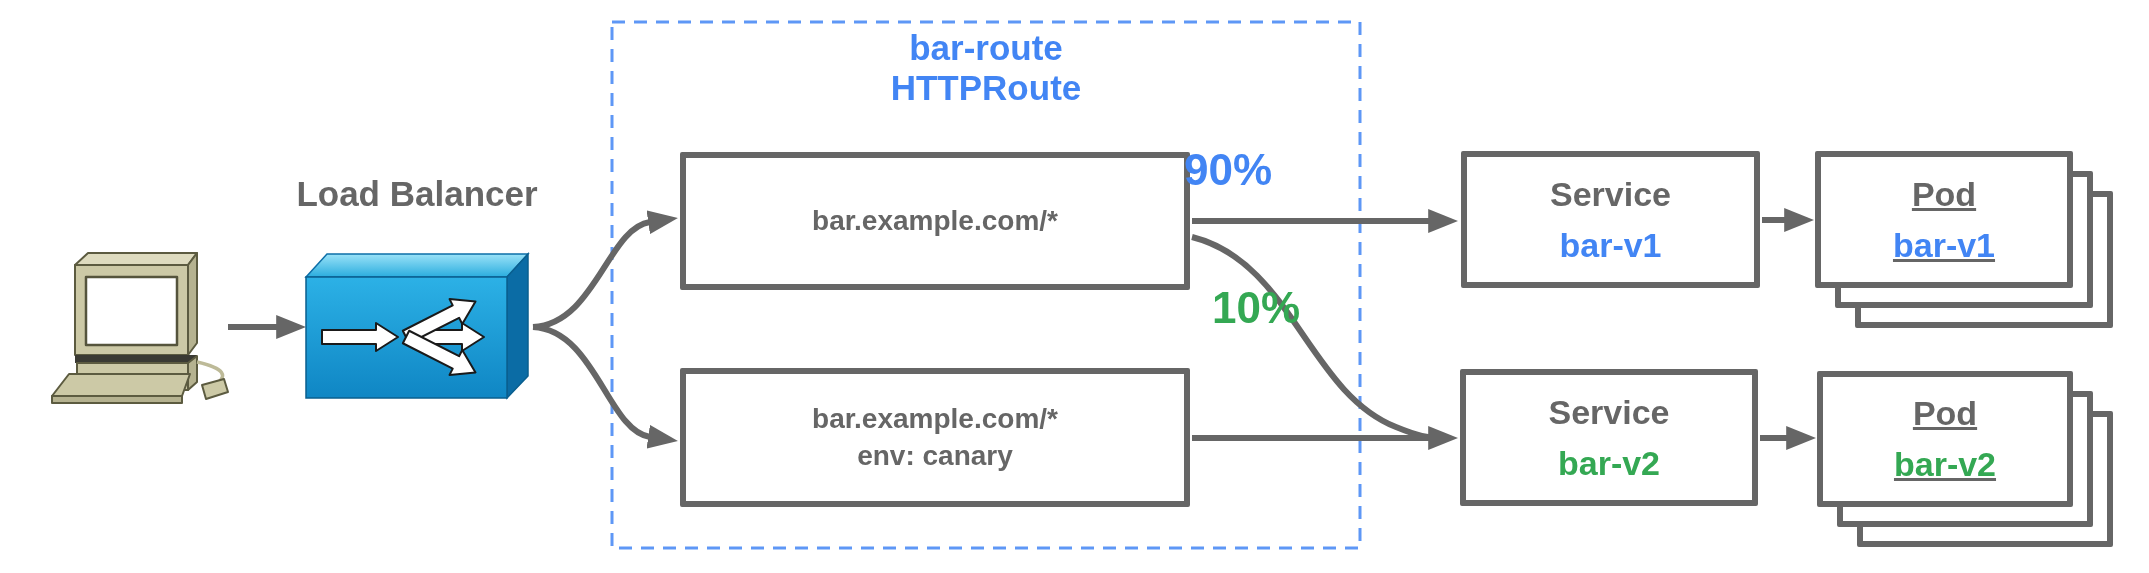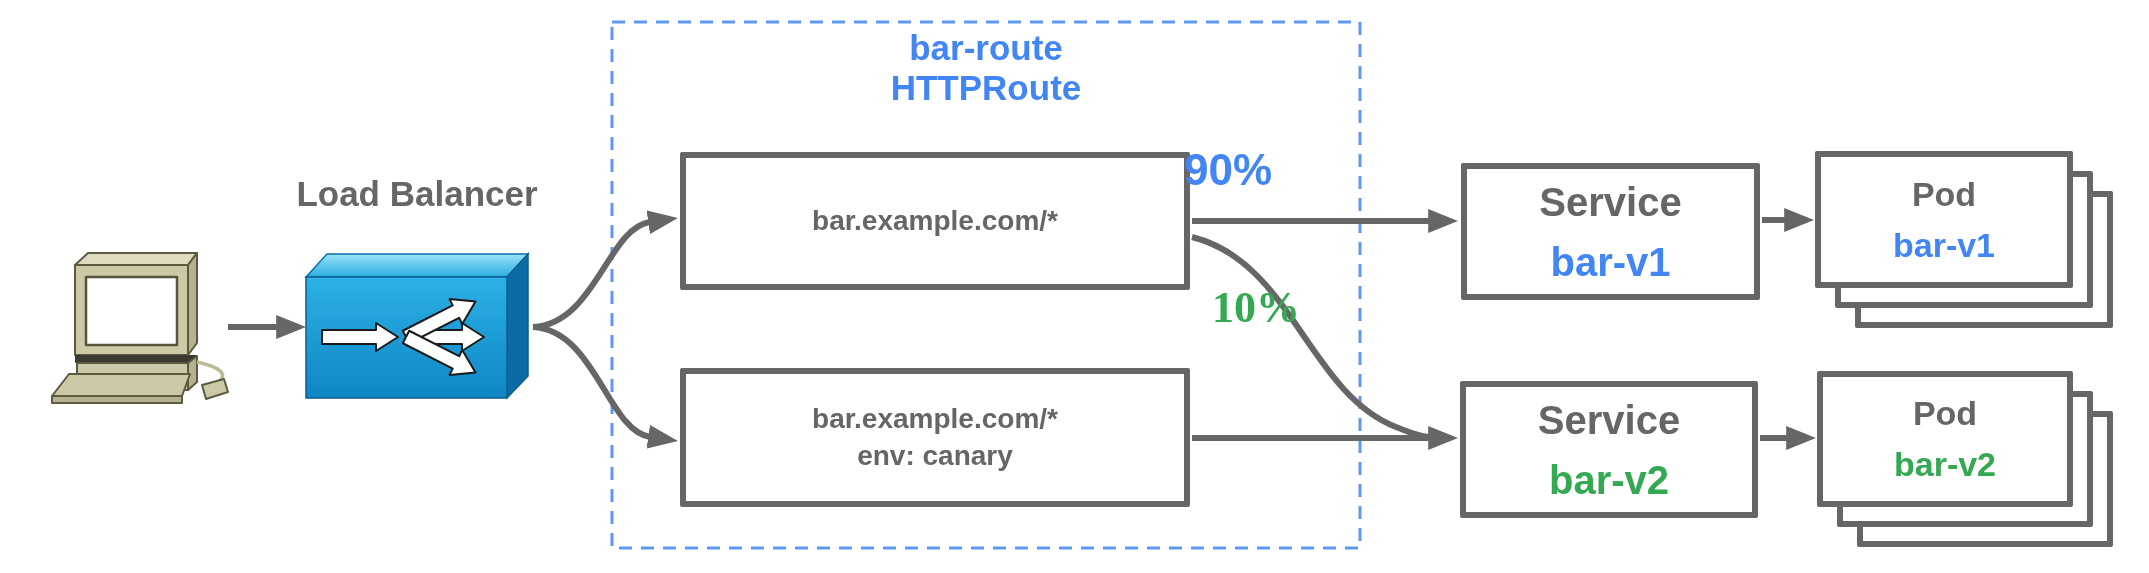"Service" .node-box { font-size: 40px -> 34px; margin-top: 12px -> none }
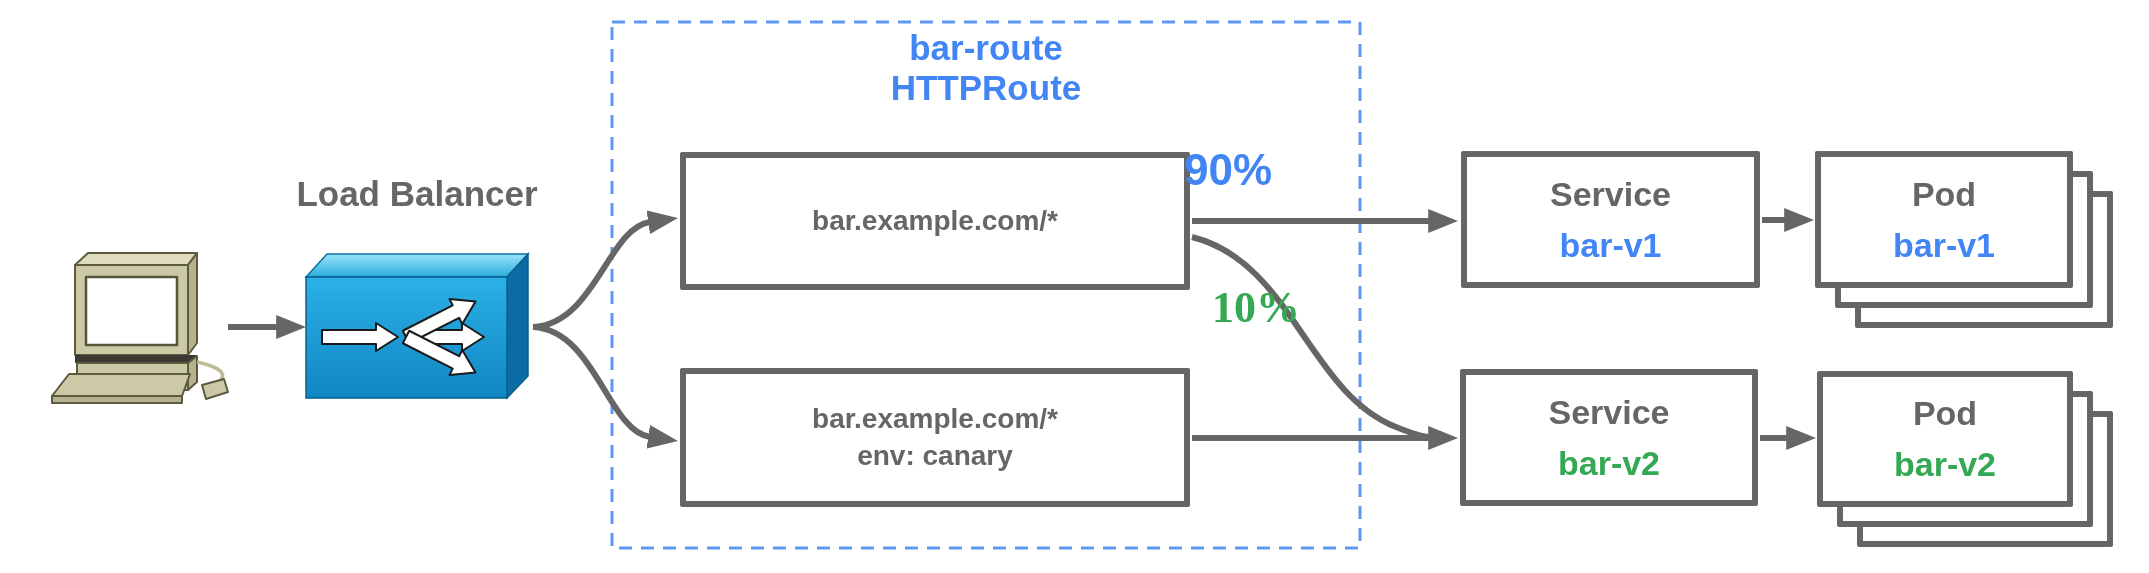"Pod" .pod-front { text-decoration: none -> underline }
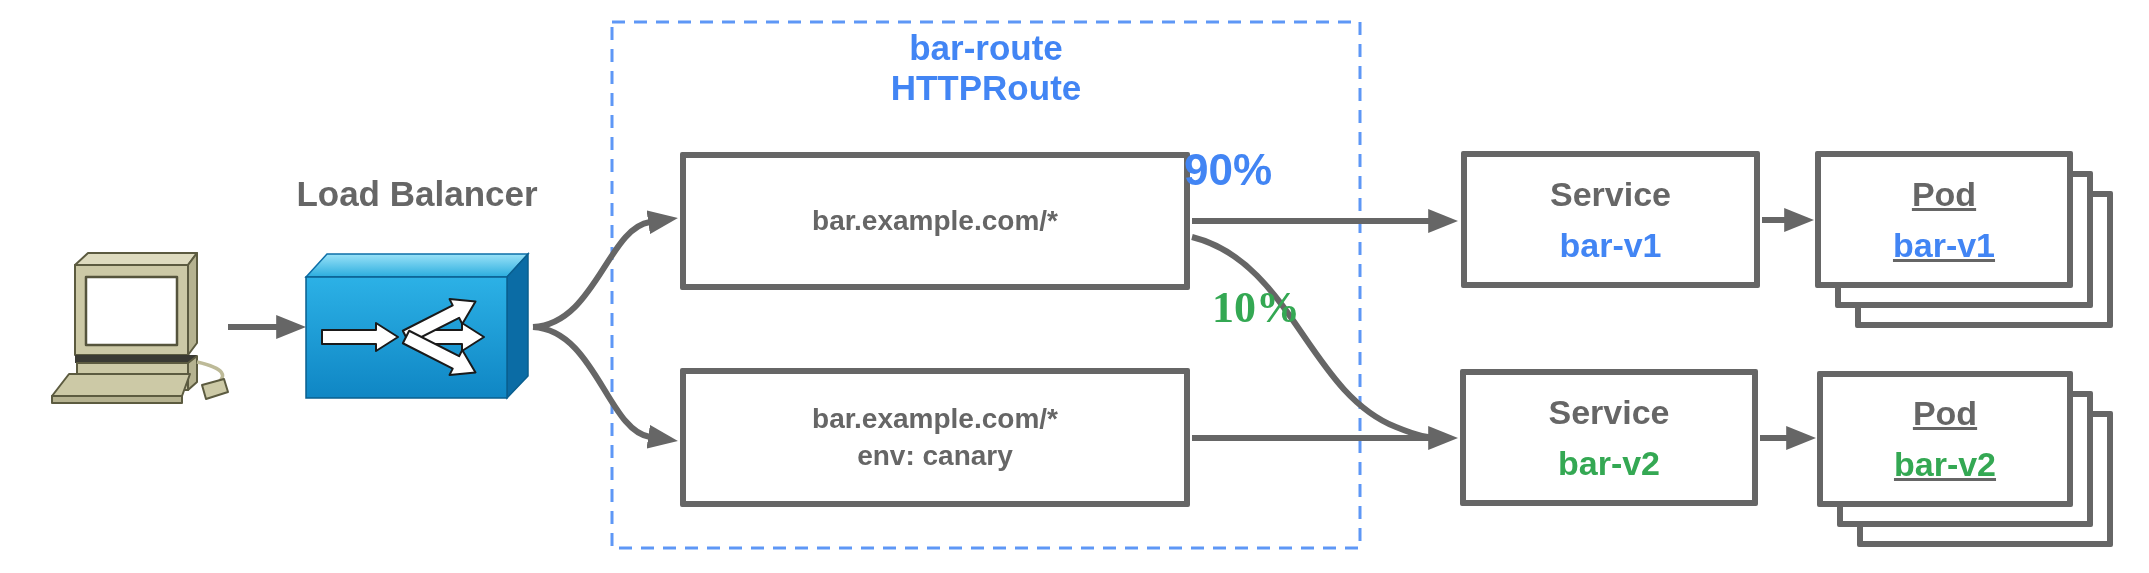"10%" div.pct { font-family: Liberation Serif, serif -> none }
